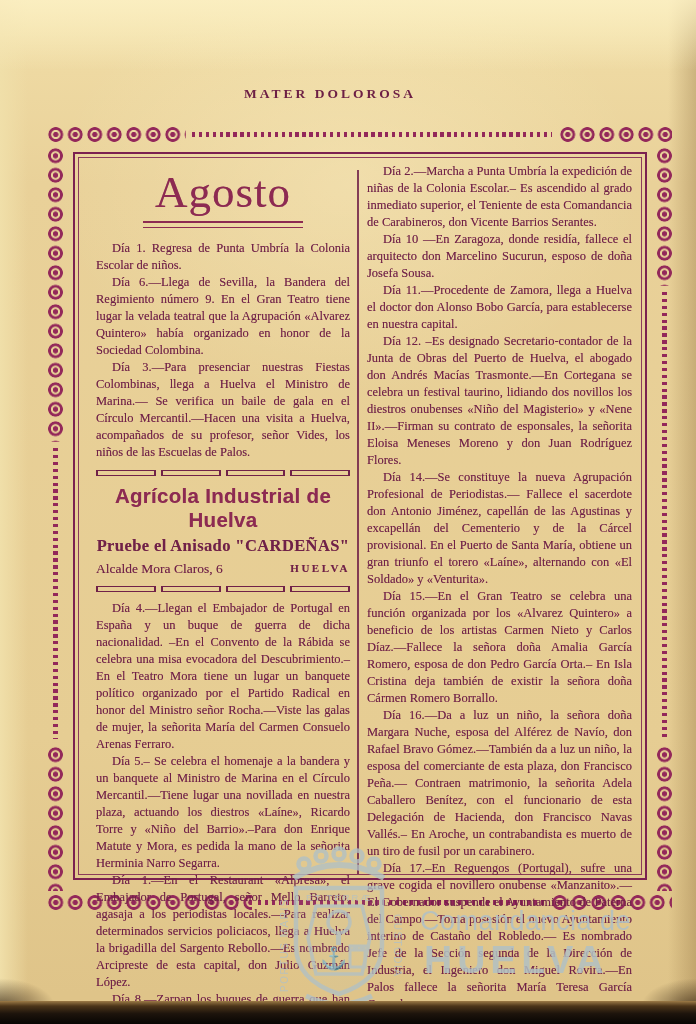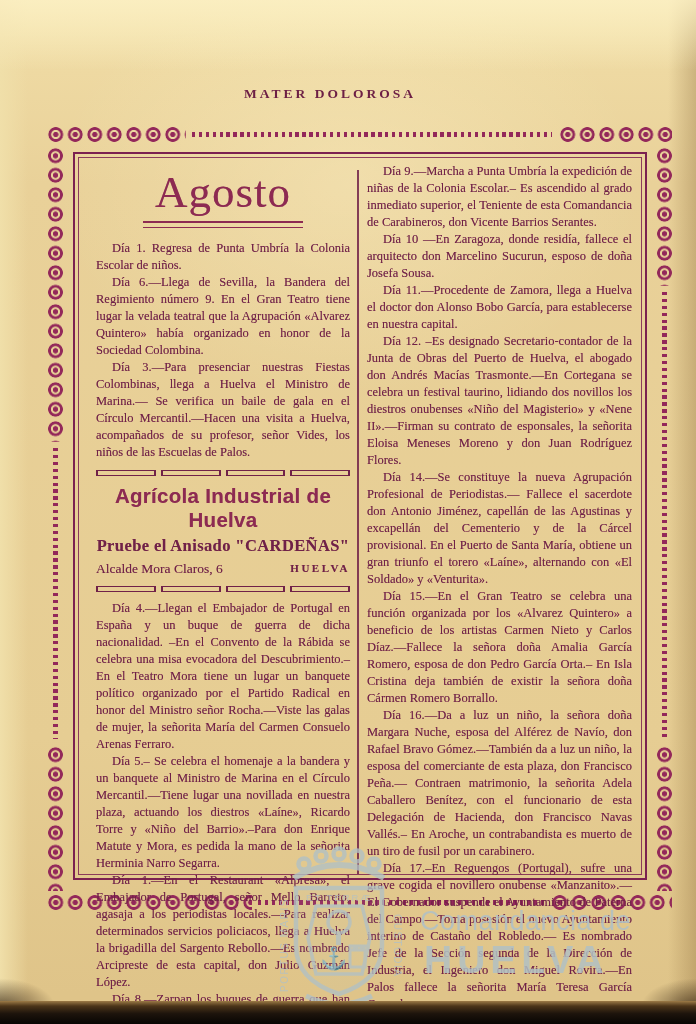"Día 9.—Marcha a Punta Umbría" p { text: 9 -> 2 }
